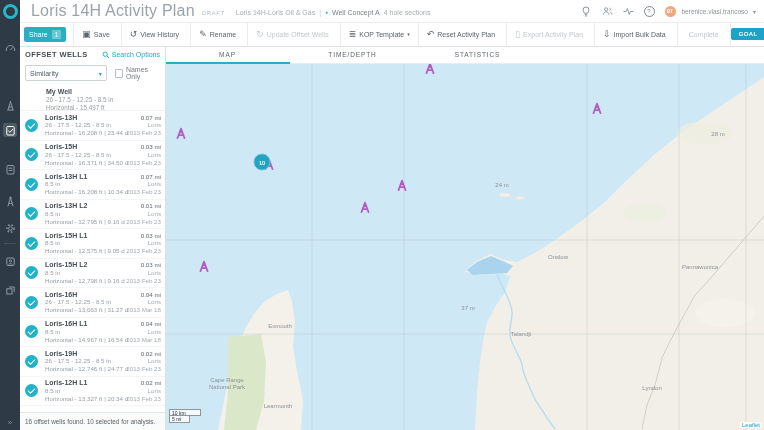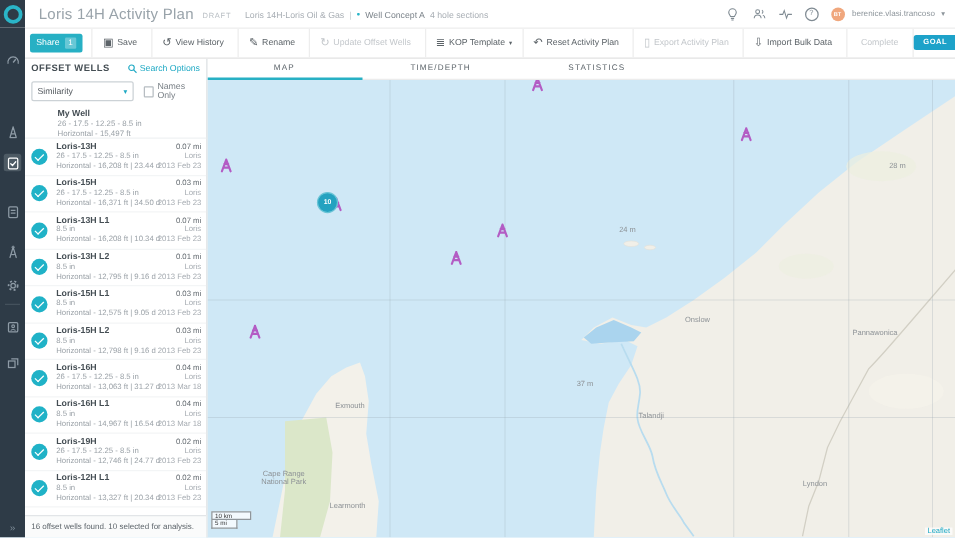"Loris 14H Activity Plan" .app-title { font-size: 12px -> 16px }
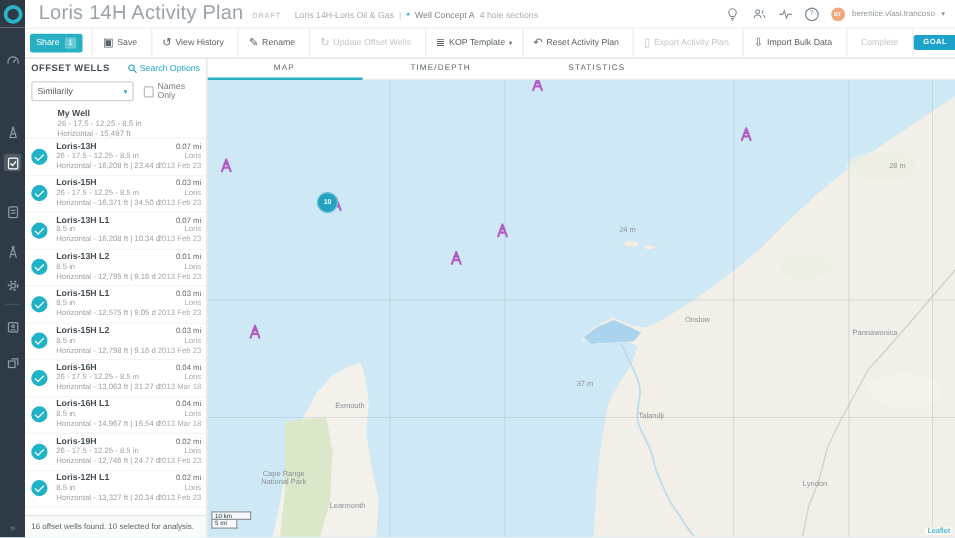"OFFSET WELLS" .panel-header { align-items: flex-end -> center }
